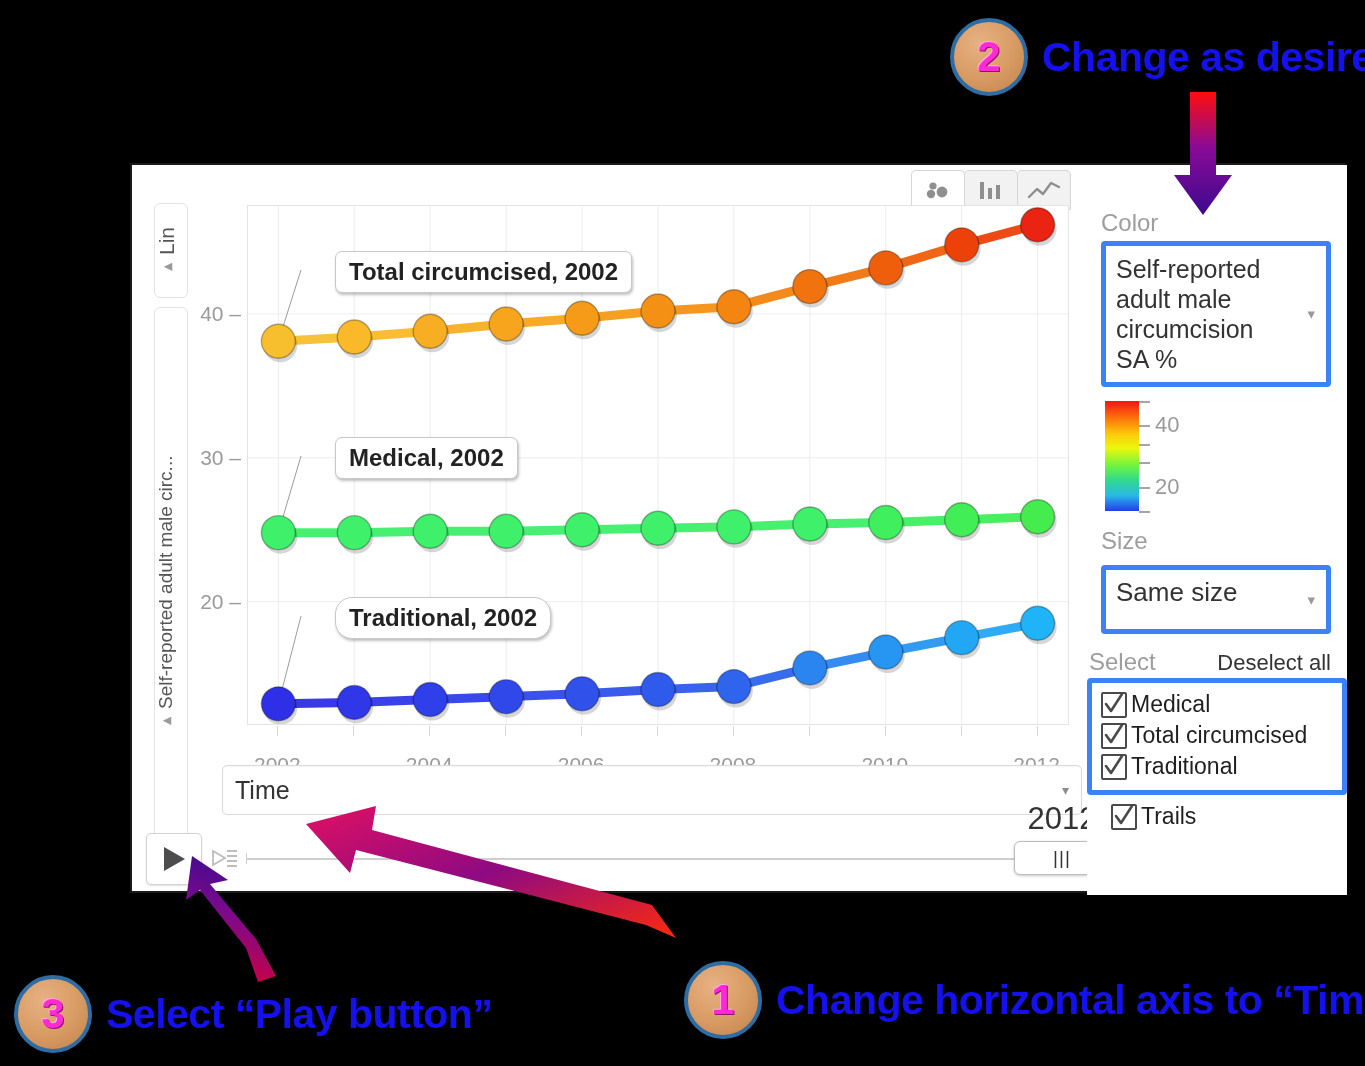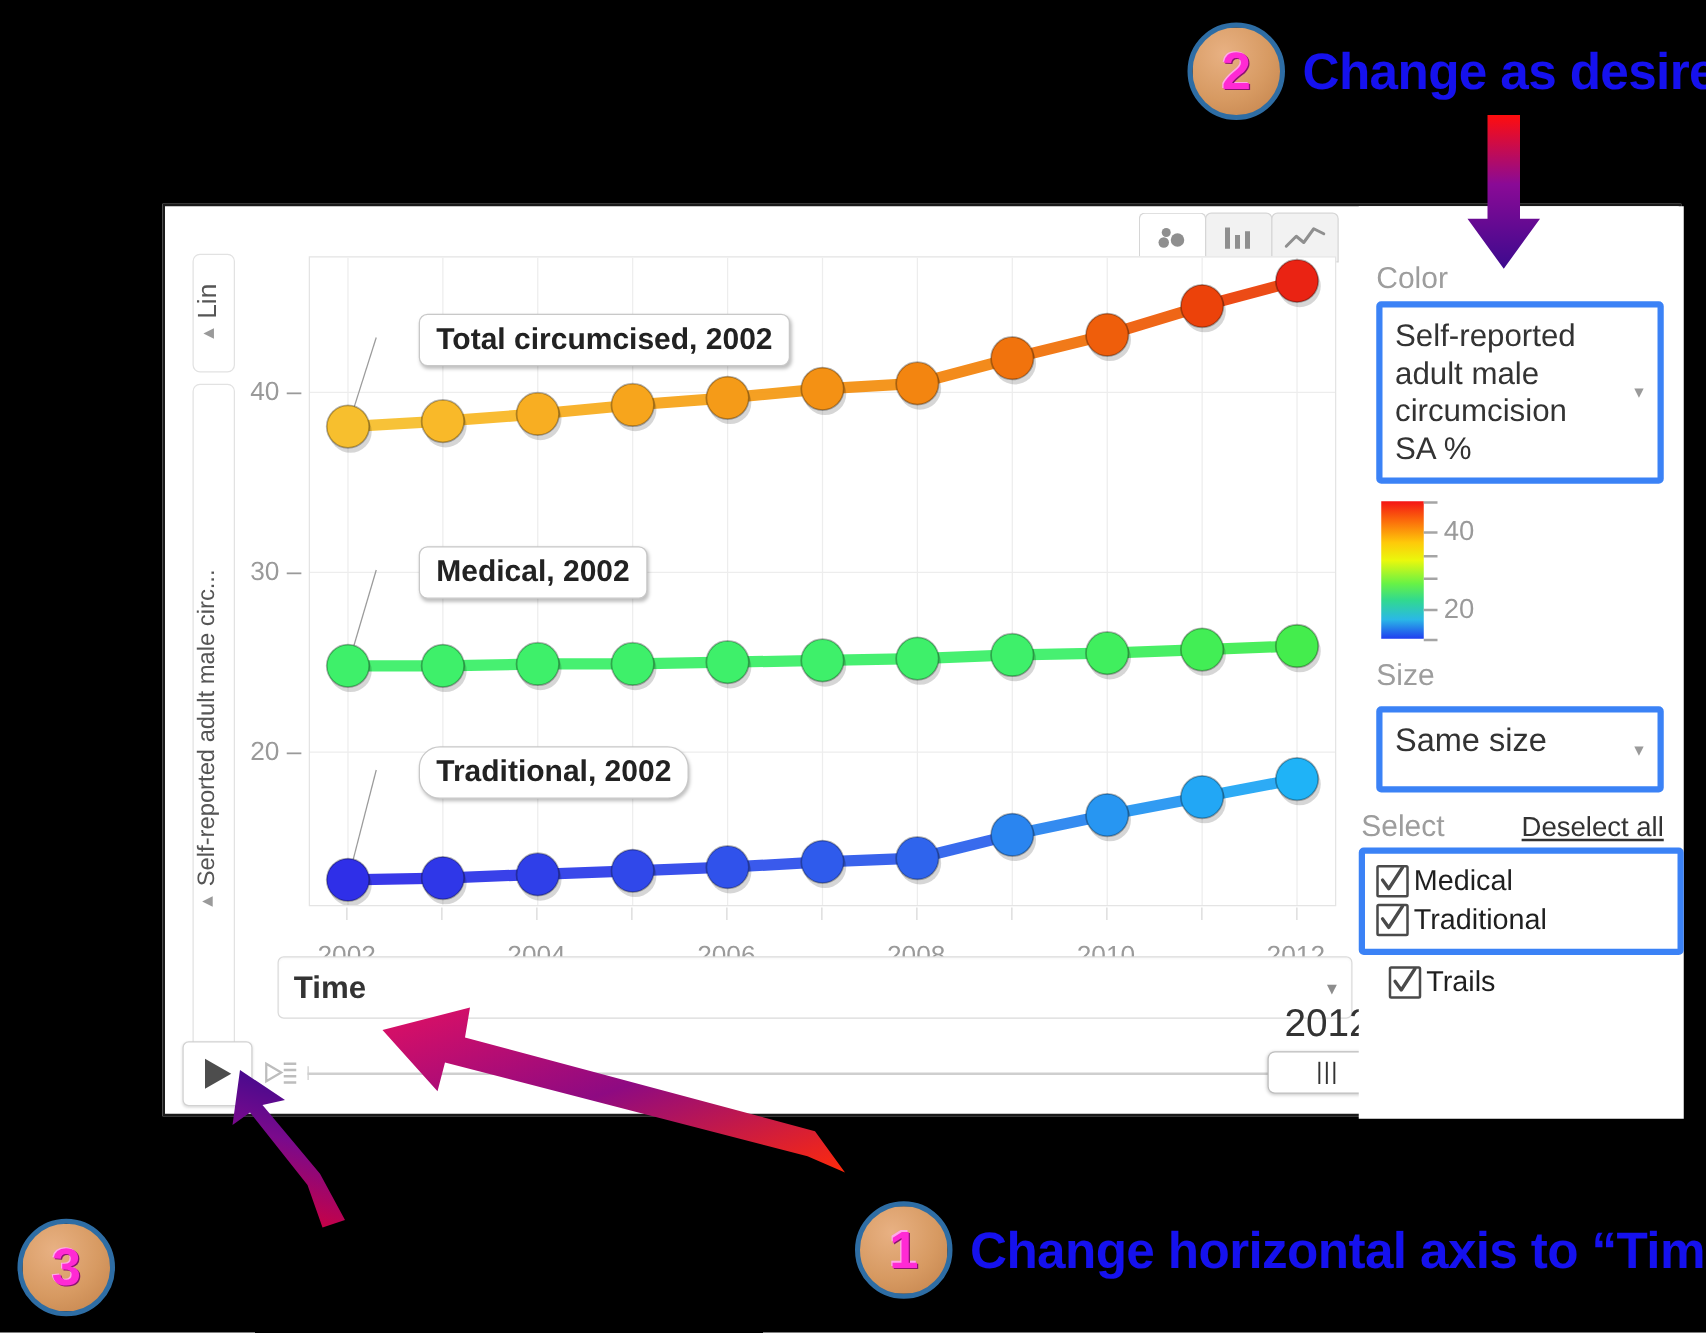"Deselect all" #deselect-all { text-decoration: underline -> none }
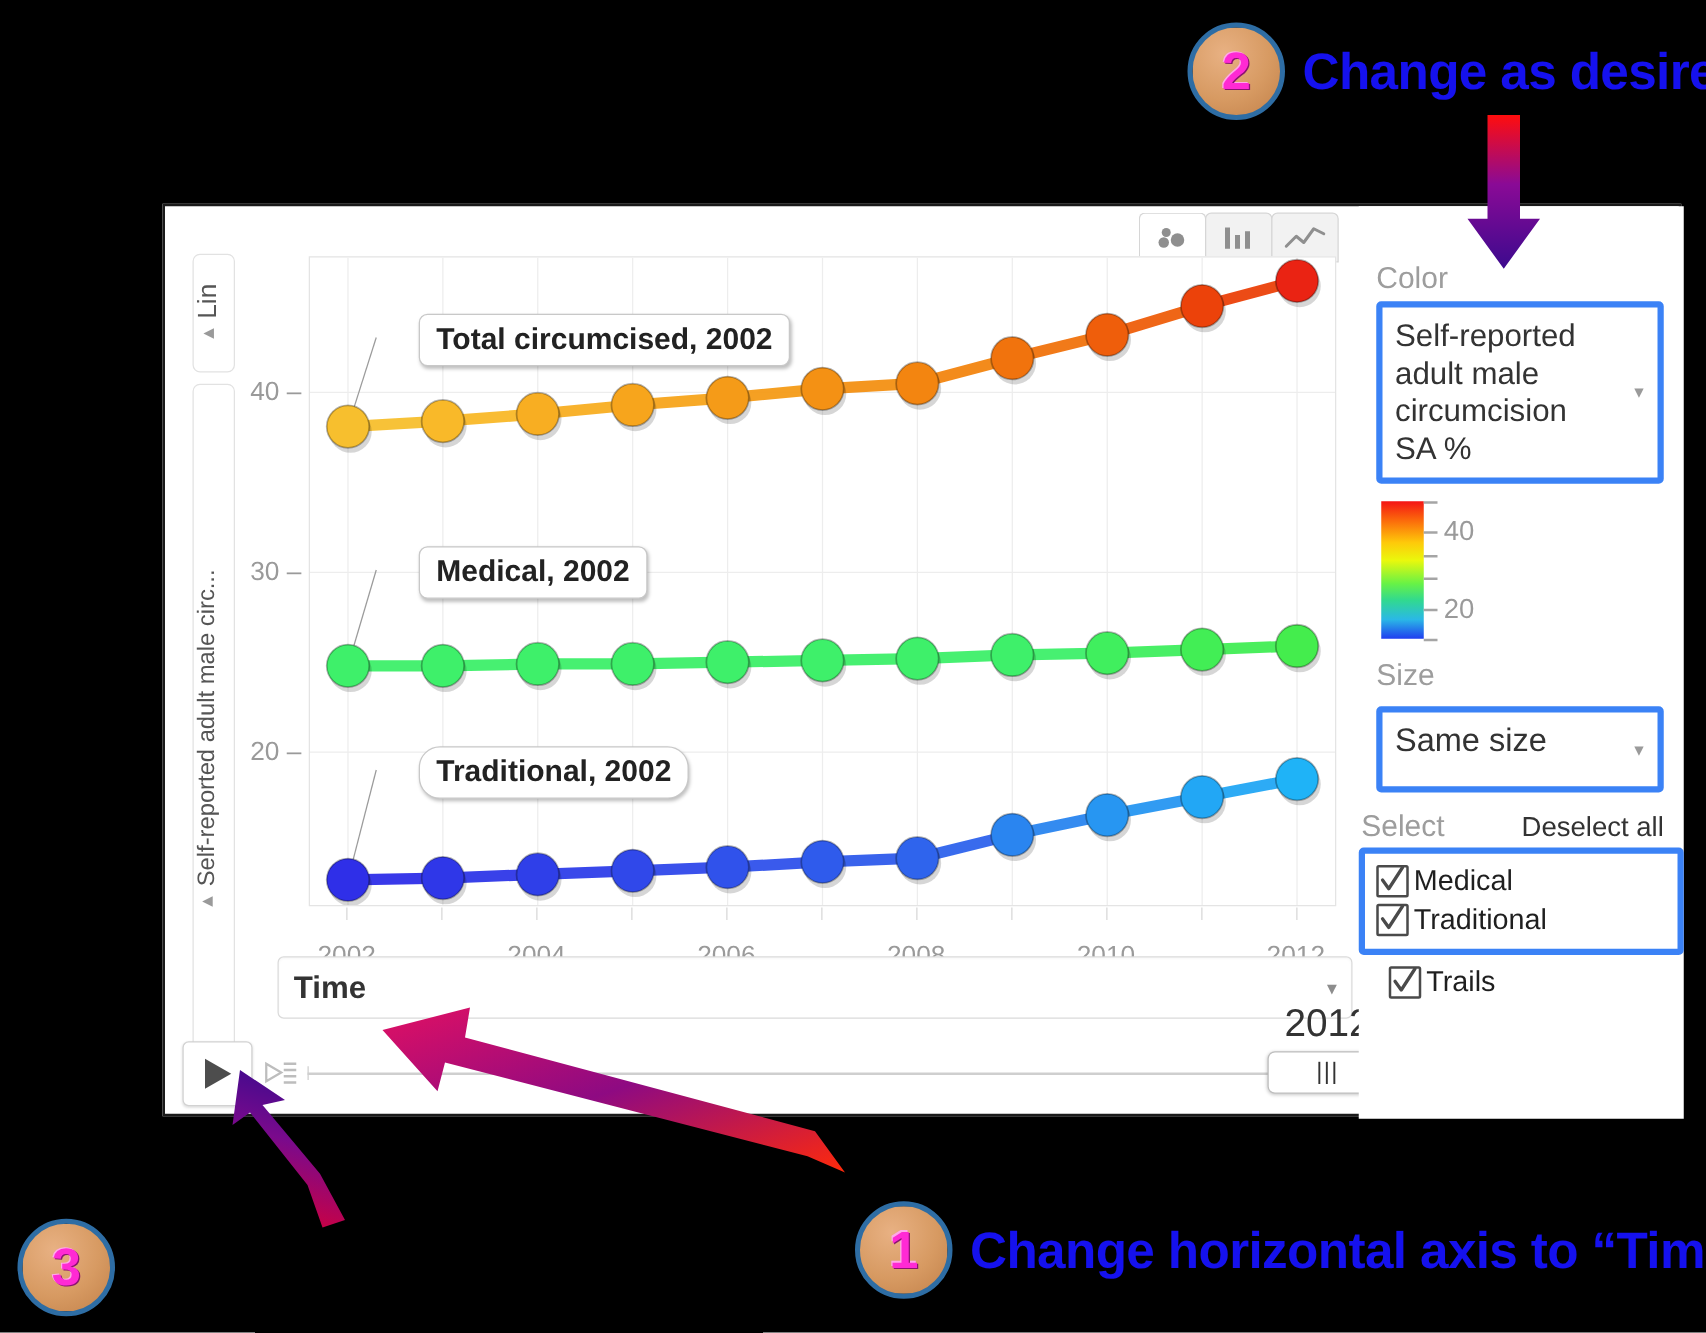"Total circumcised" div.cb-row { html: none -> <div> <span> <svg> <polyline></polyline> </svg> </span> <span>Total circumcised</span> </div> }
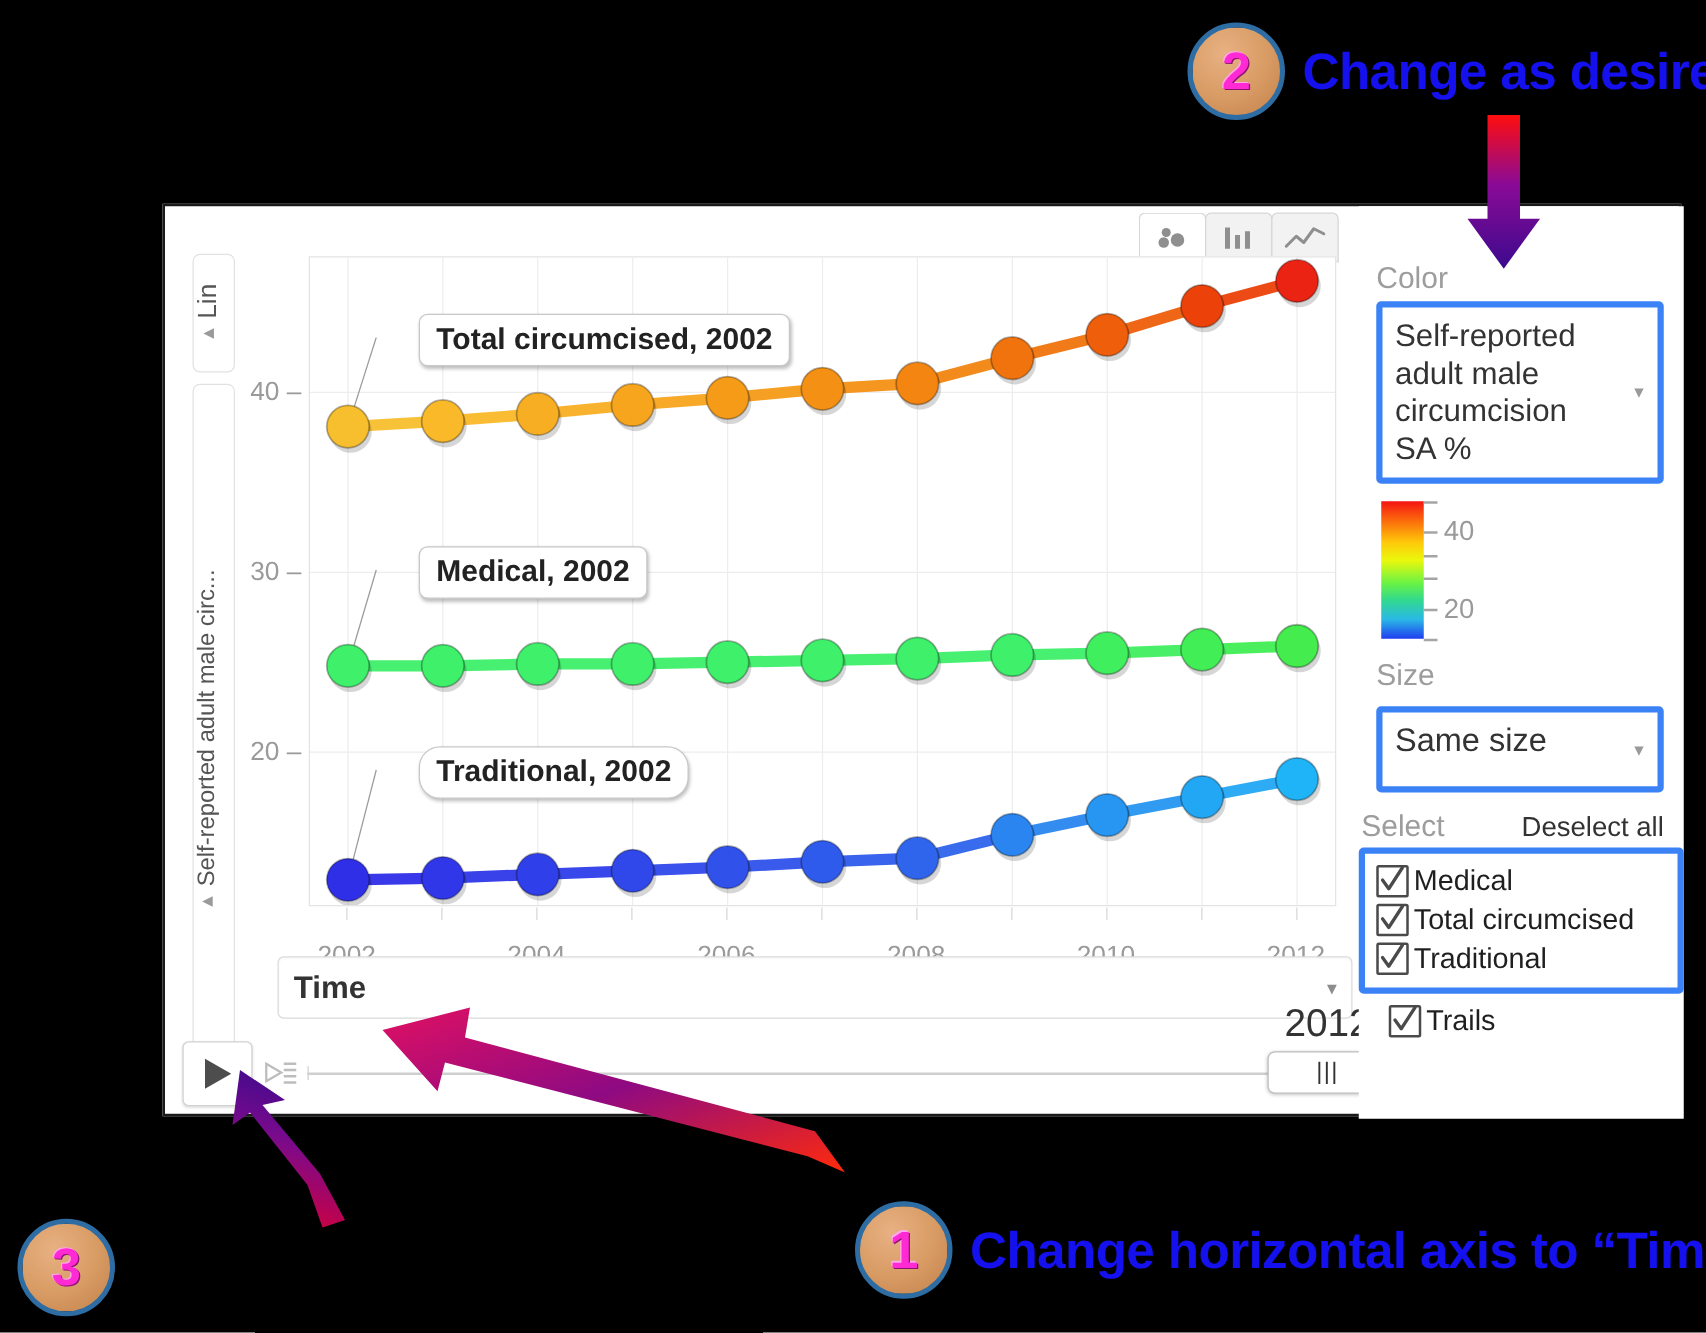"Time" .haxis-select { font-weight: bold -> none }
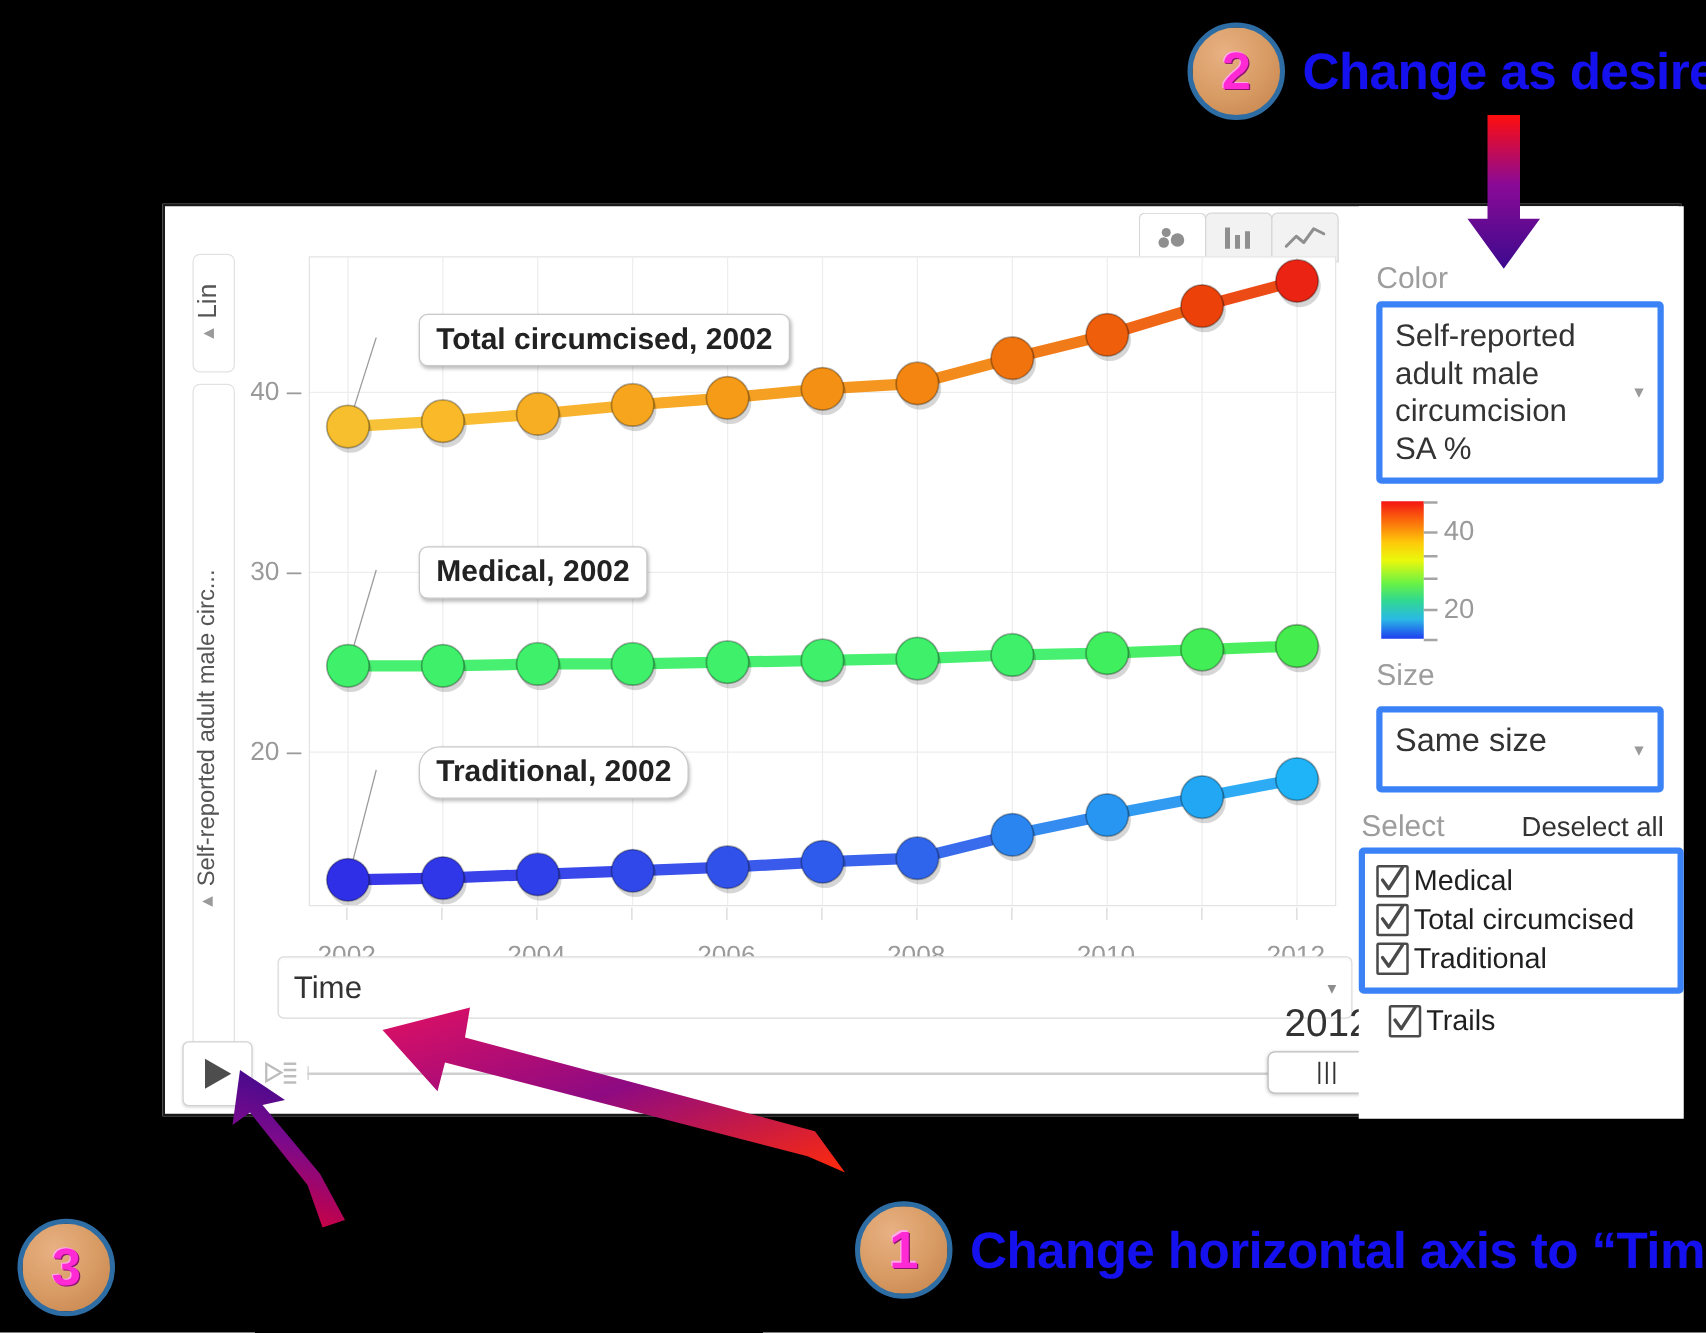"Select “Play button”" div.callout-text { html: none -> <div>Select “Play button”</div> }
